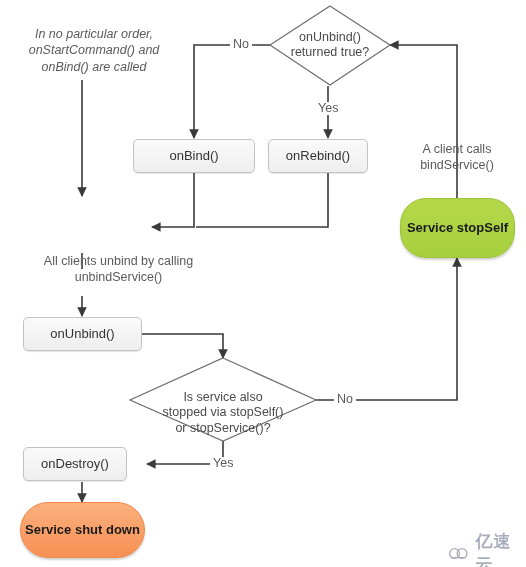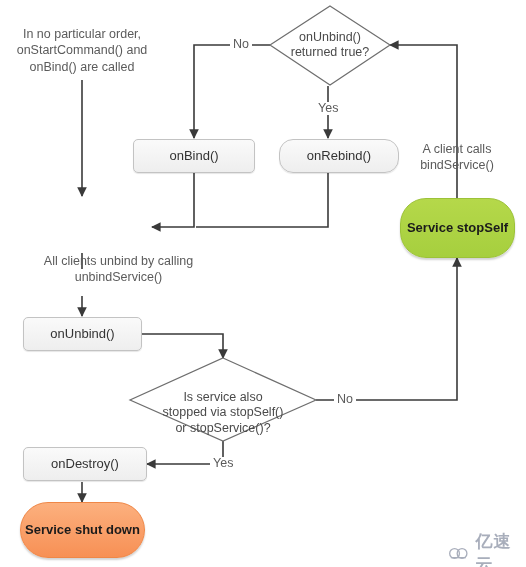"In no particular order," div.annot { font-style: none -> italic; left: 3px -> 15px }
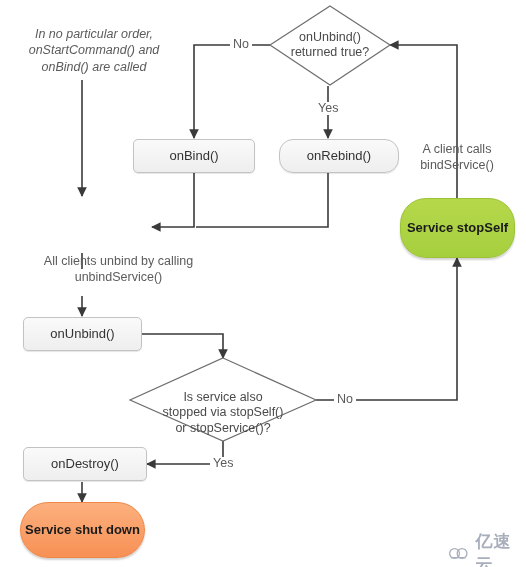"onRebind()" div.node { border-radius: 14px -> none; left: 279px -> 268px; width: 120px -> 100px }
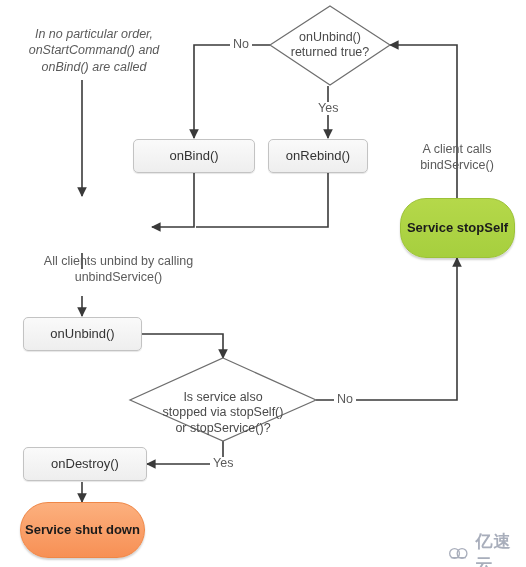"onDestroy()" div.node { width: 124px -> 104px }
